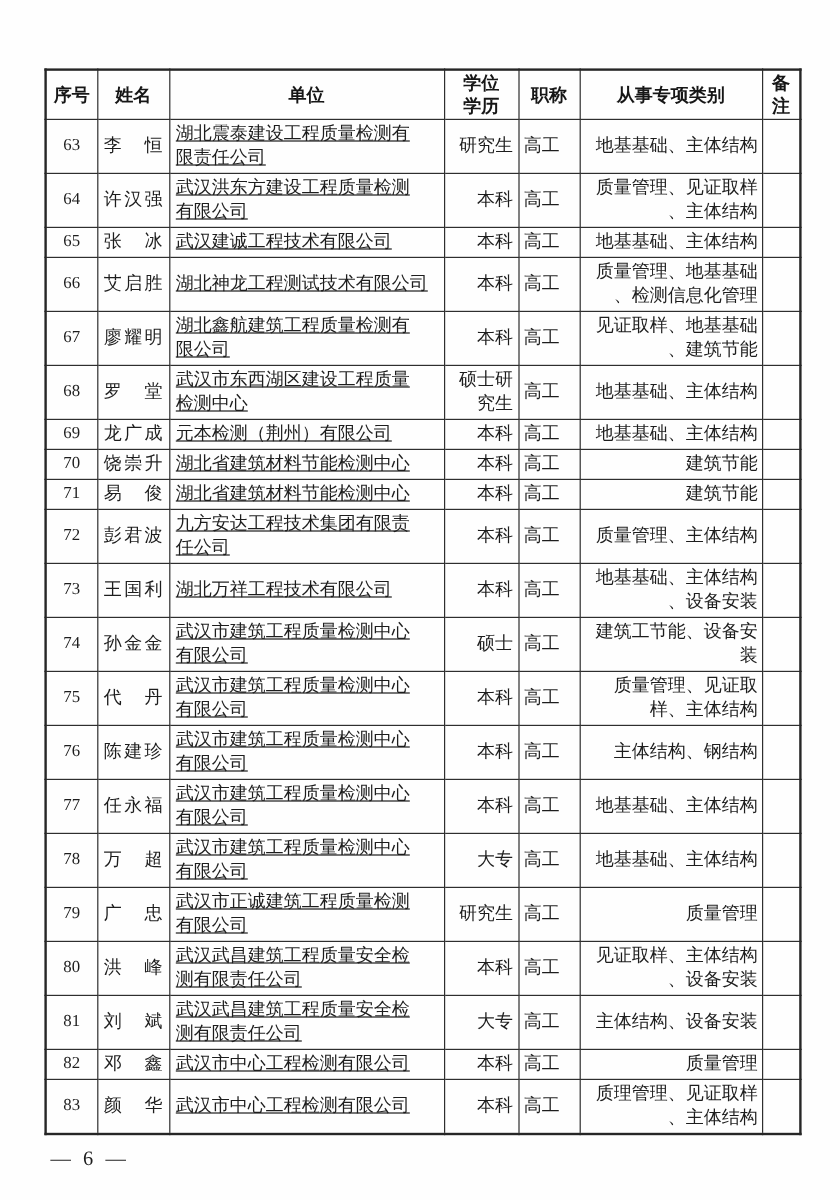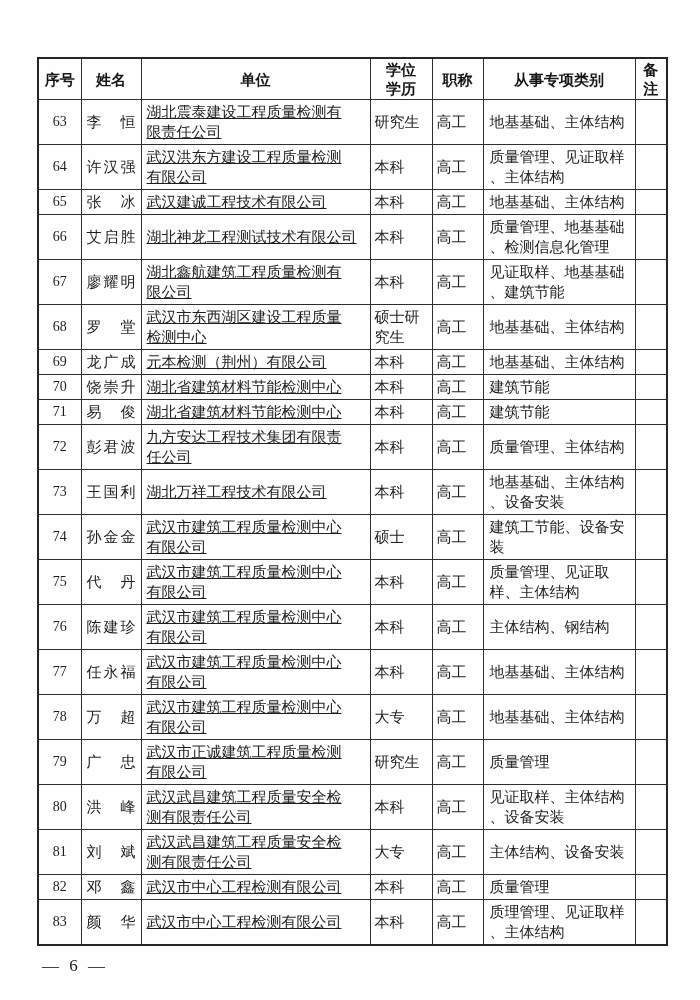"研究生" td.c-degree { text-align: left -> right }
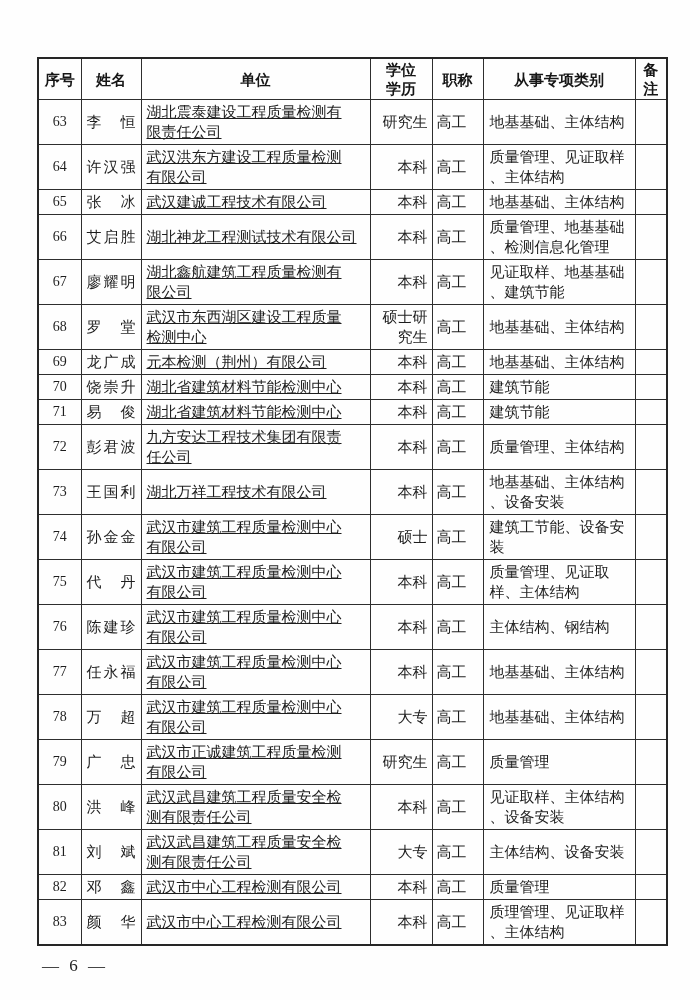"地基基础、主体结构" td.c-specialty { text-align: left -> right }
